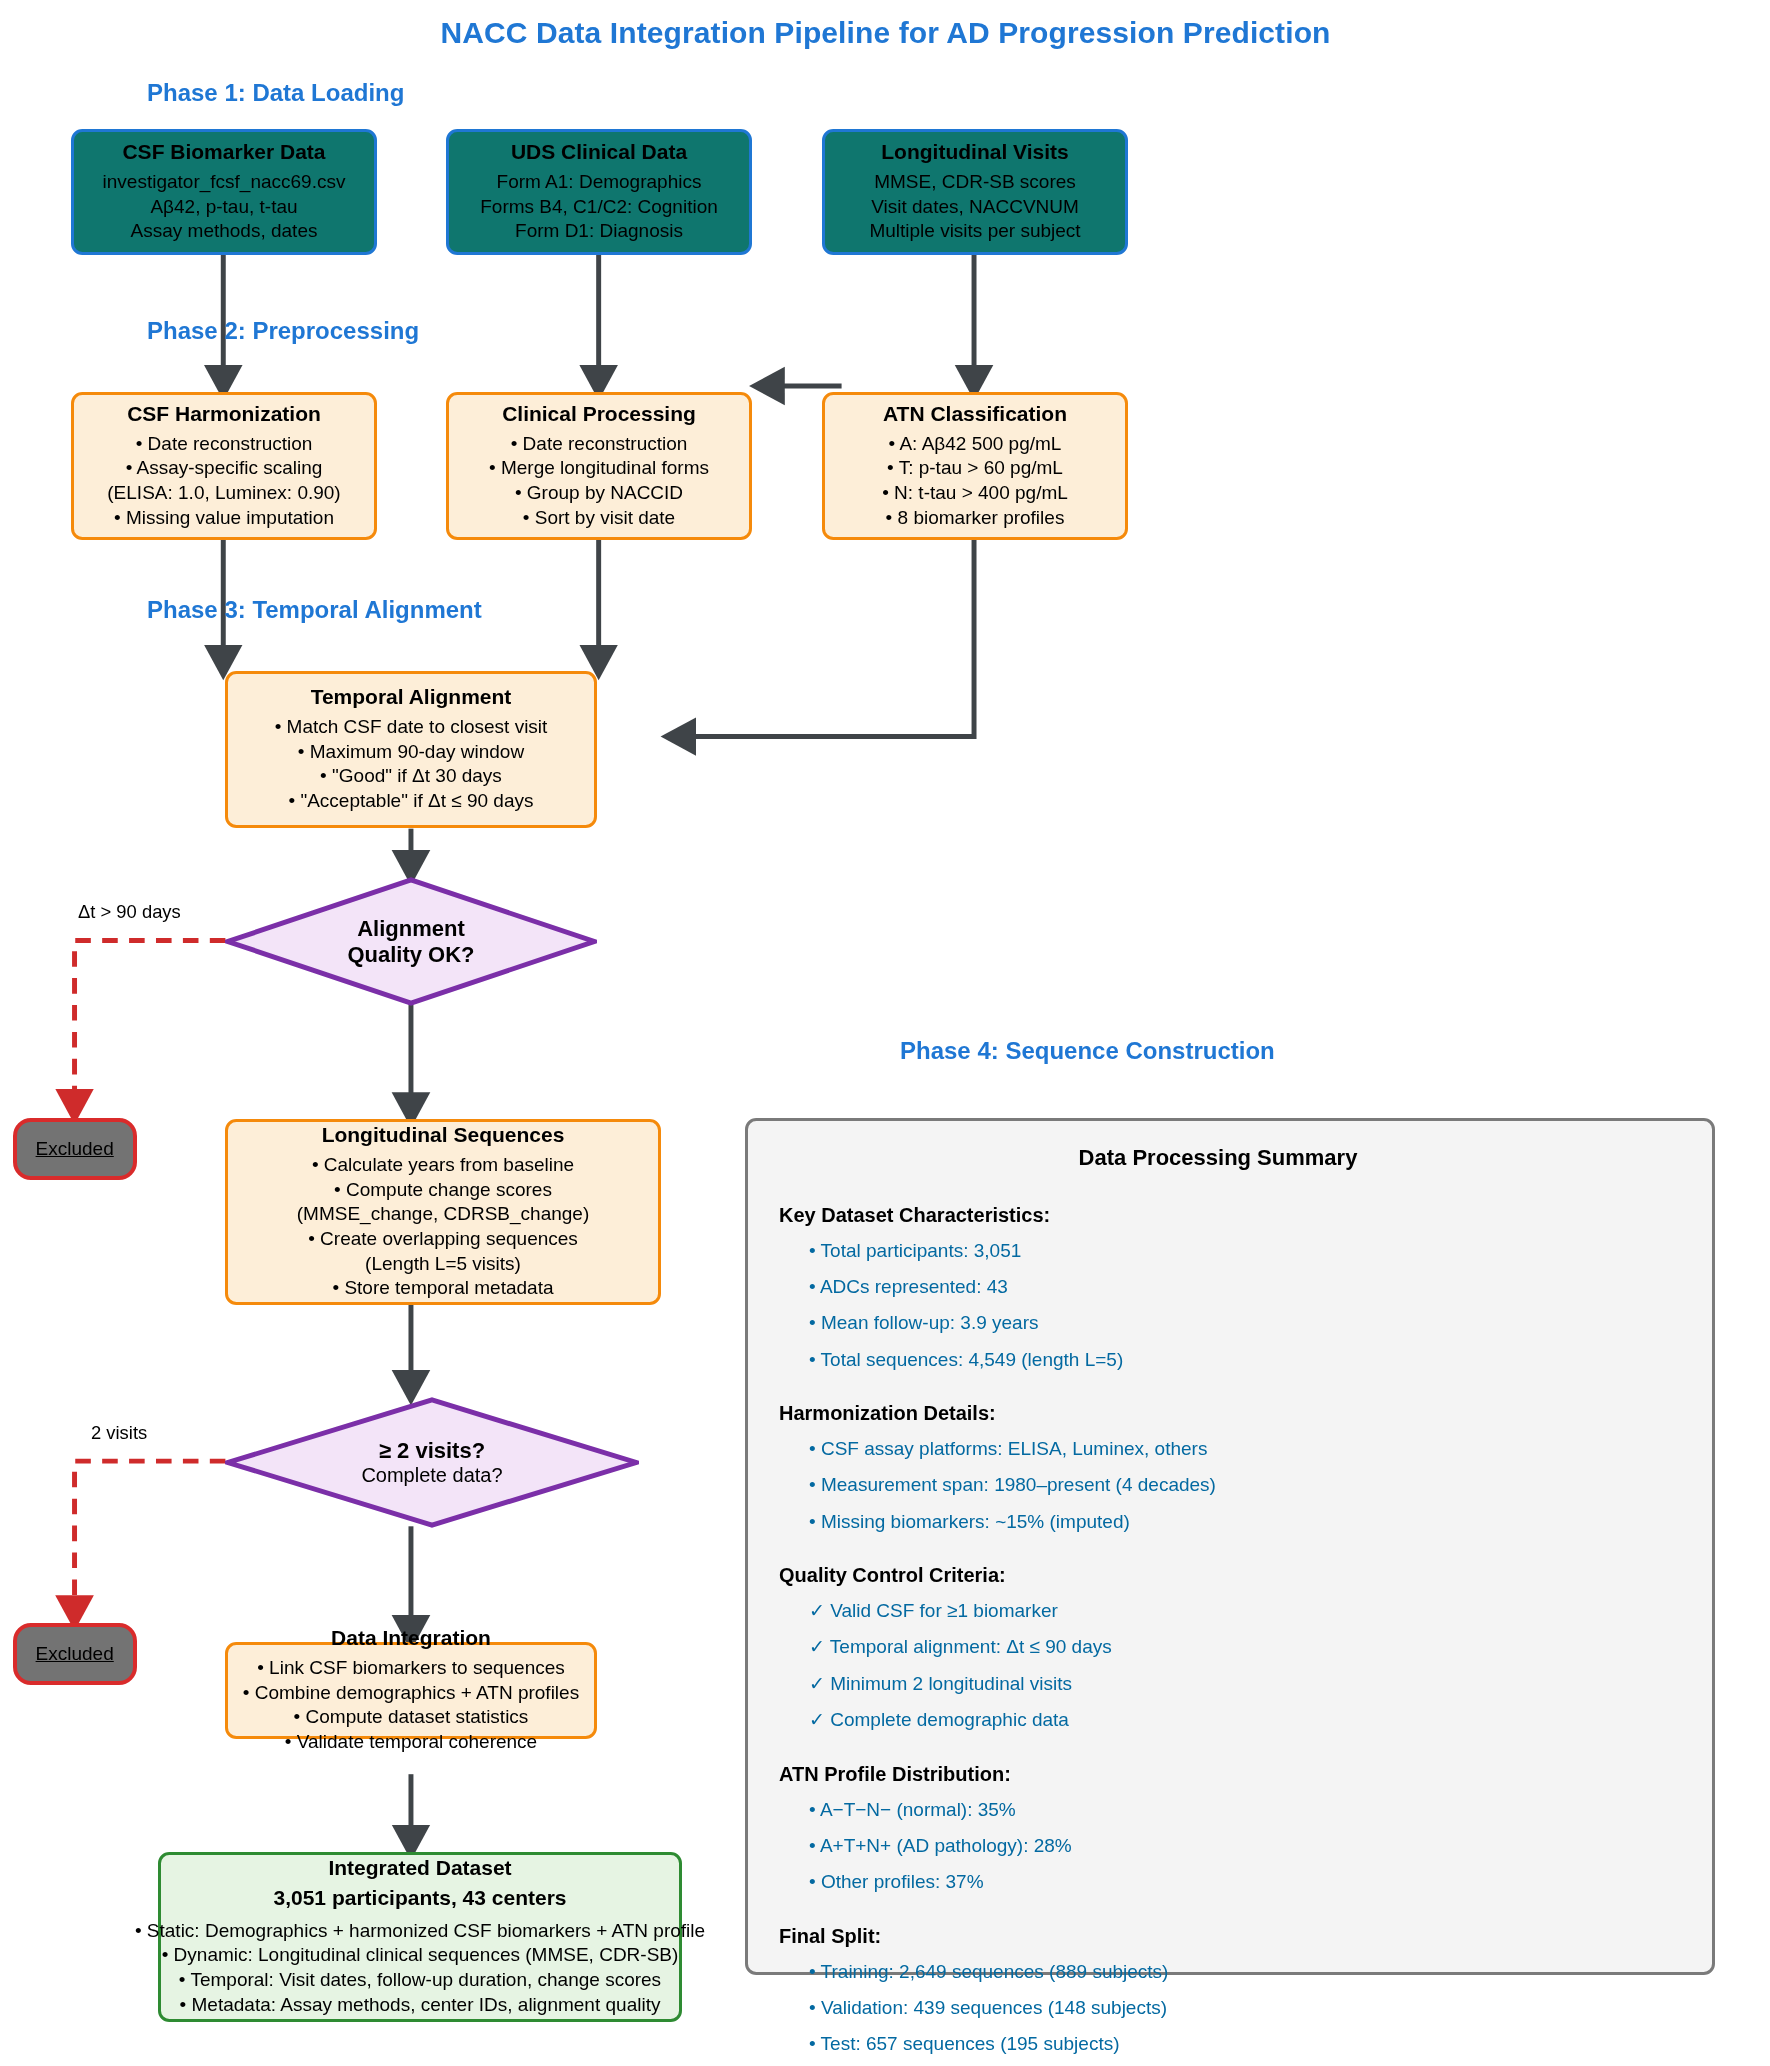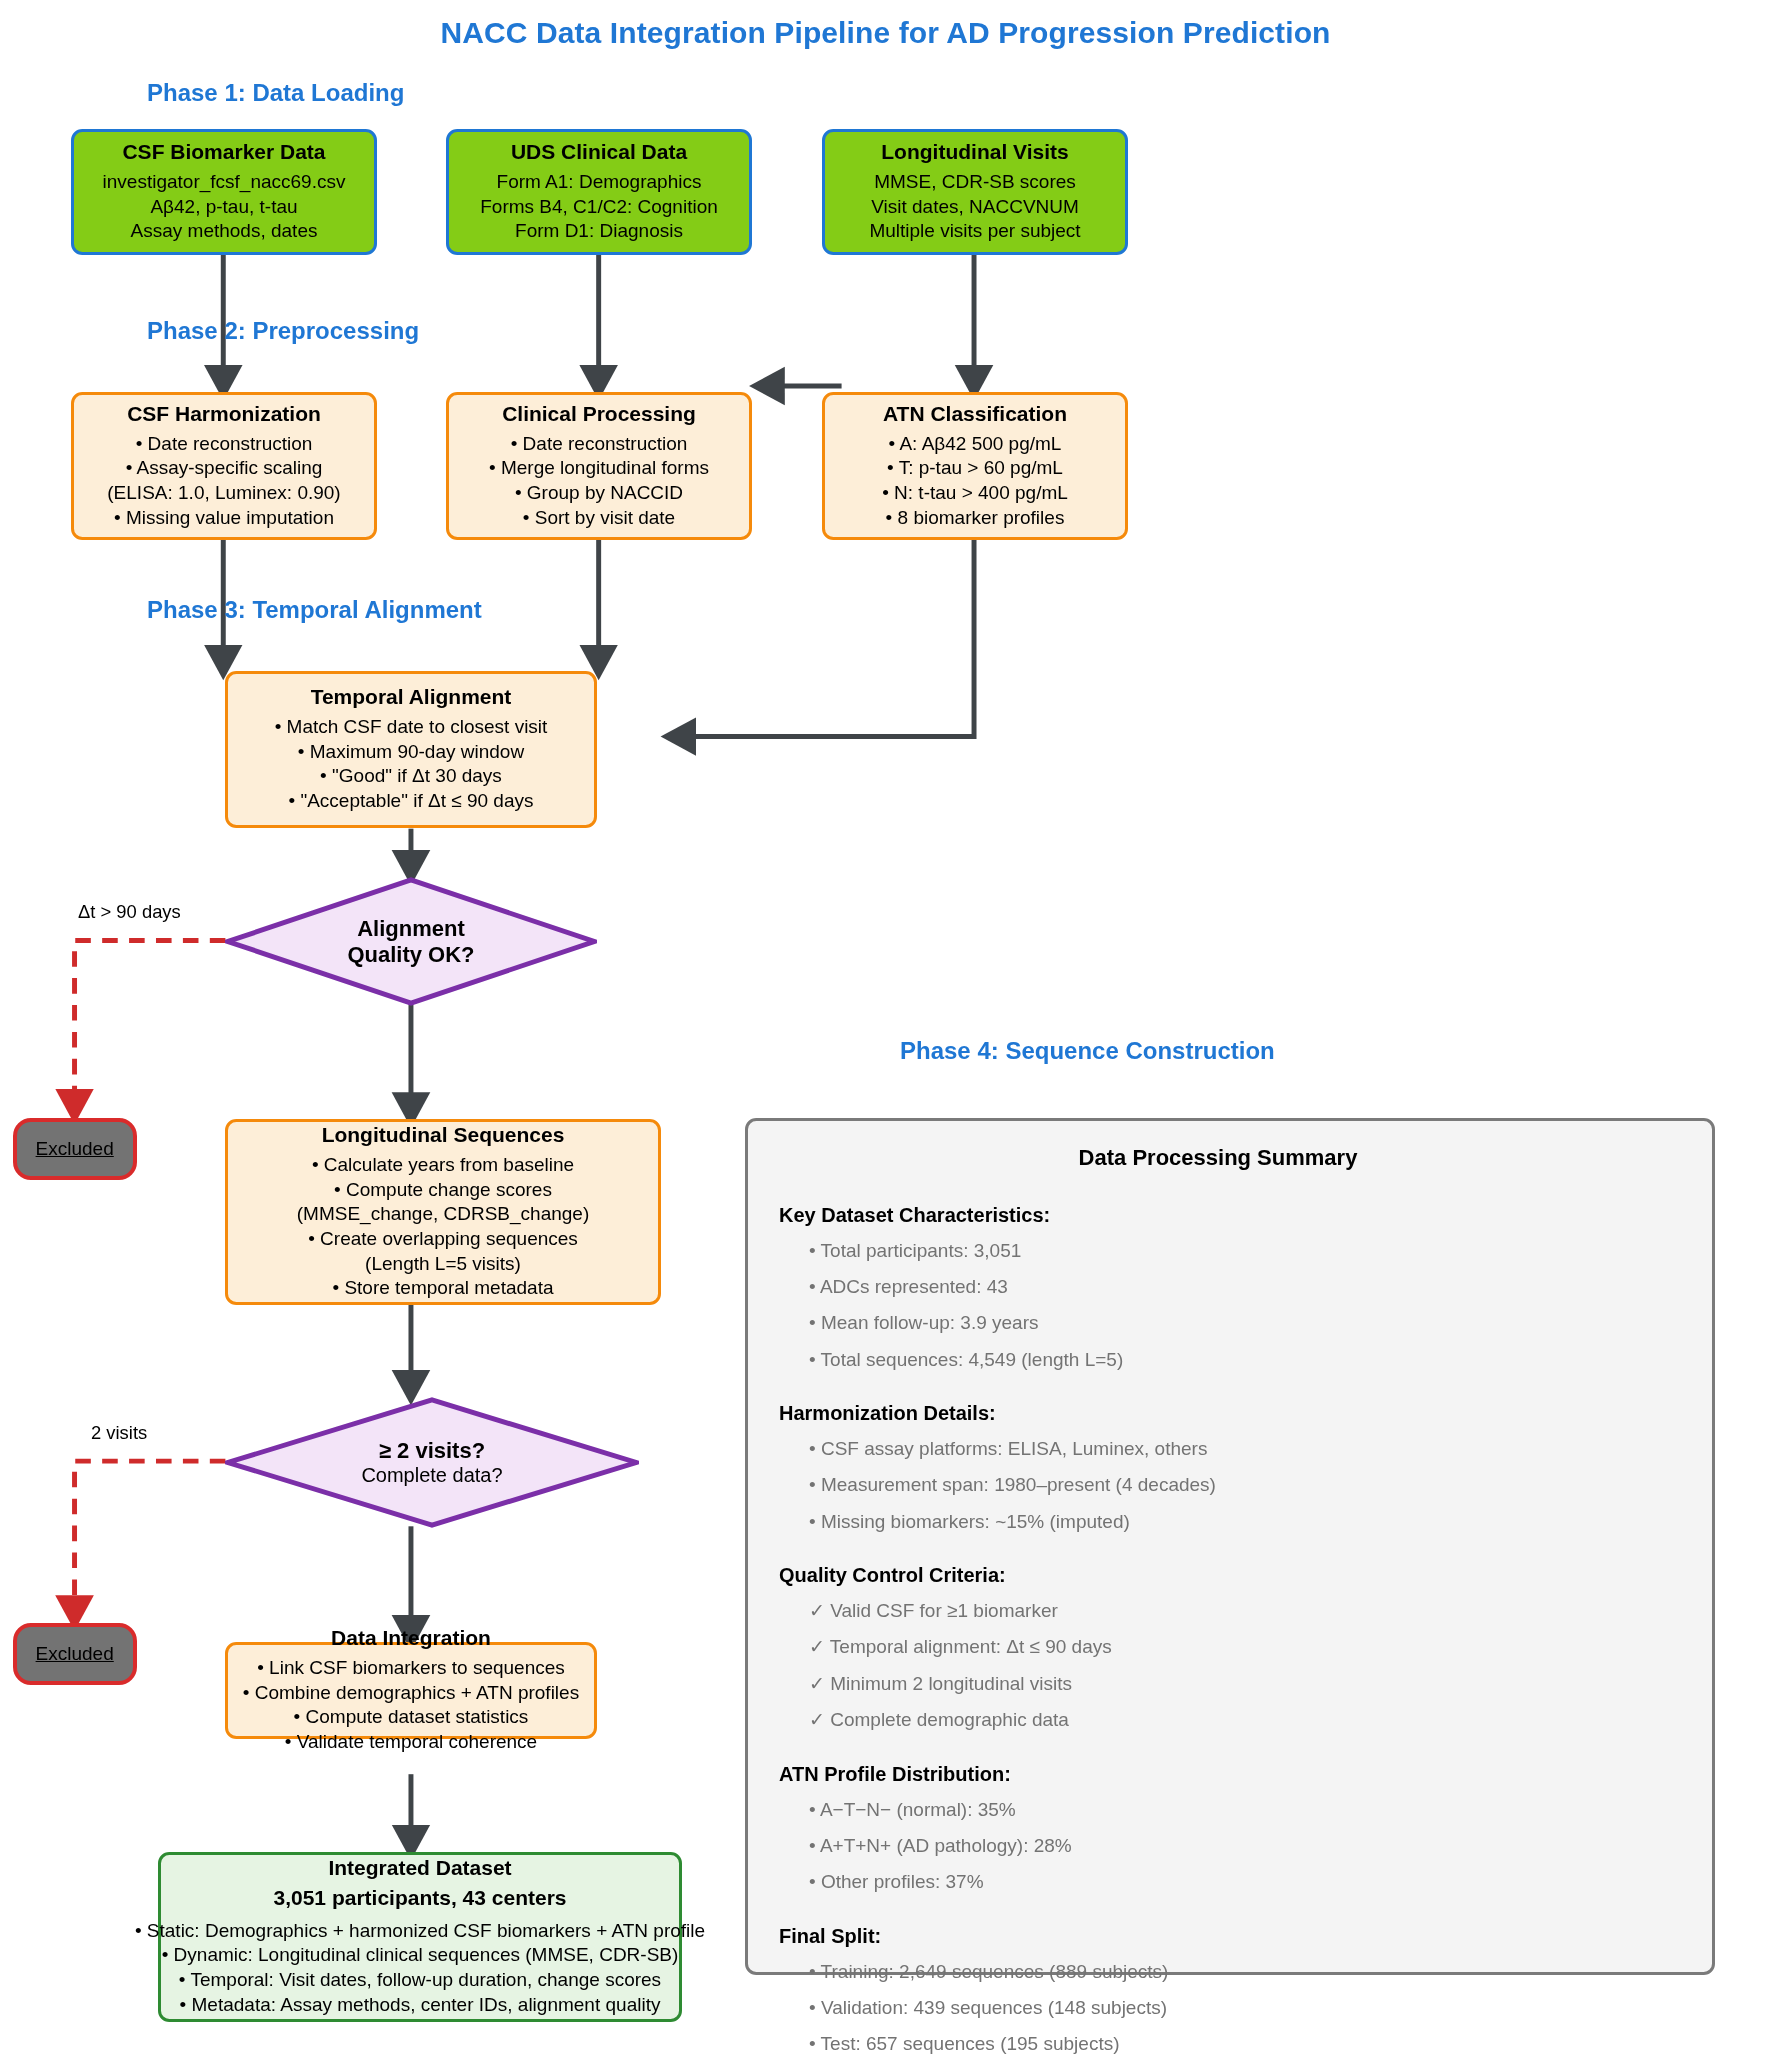"CSF Biomarker Data" .blue { background: #84cc16 -> #0f766e }
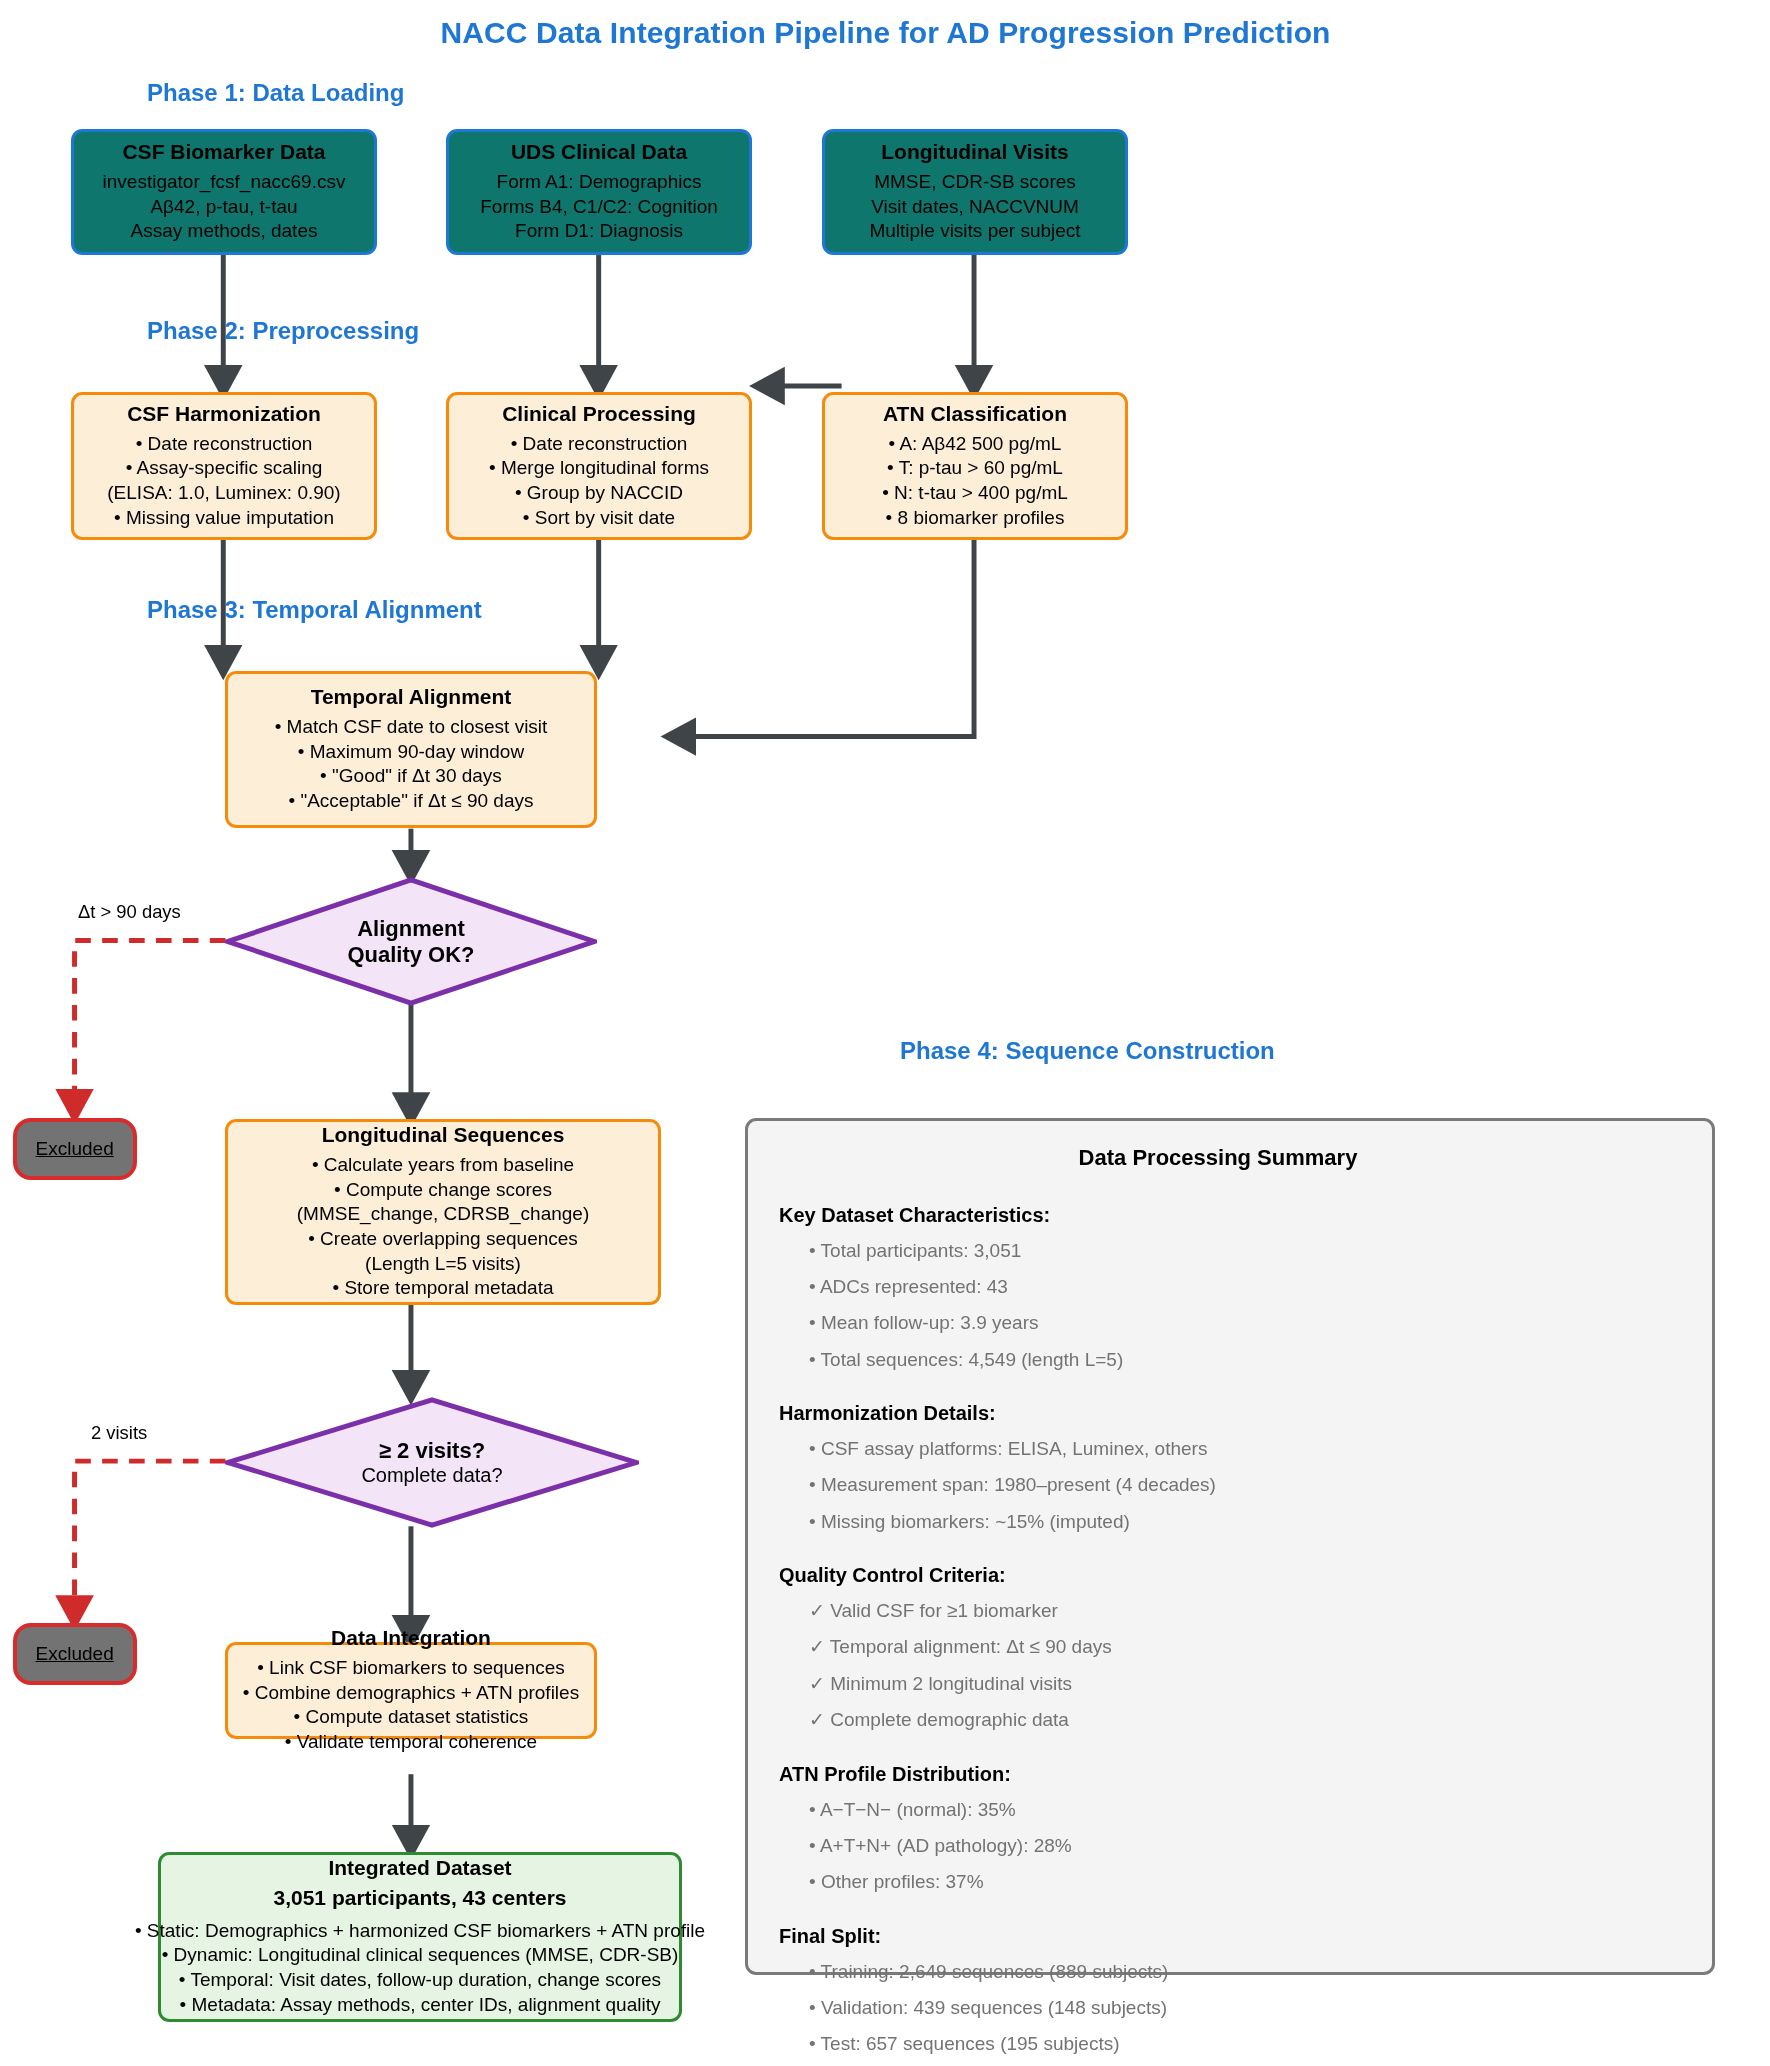"• Total participants: 3,051" .sec-item { color: #737373 -> #0369a1 }
